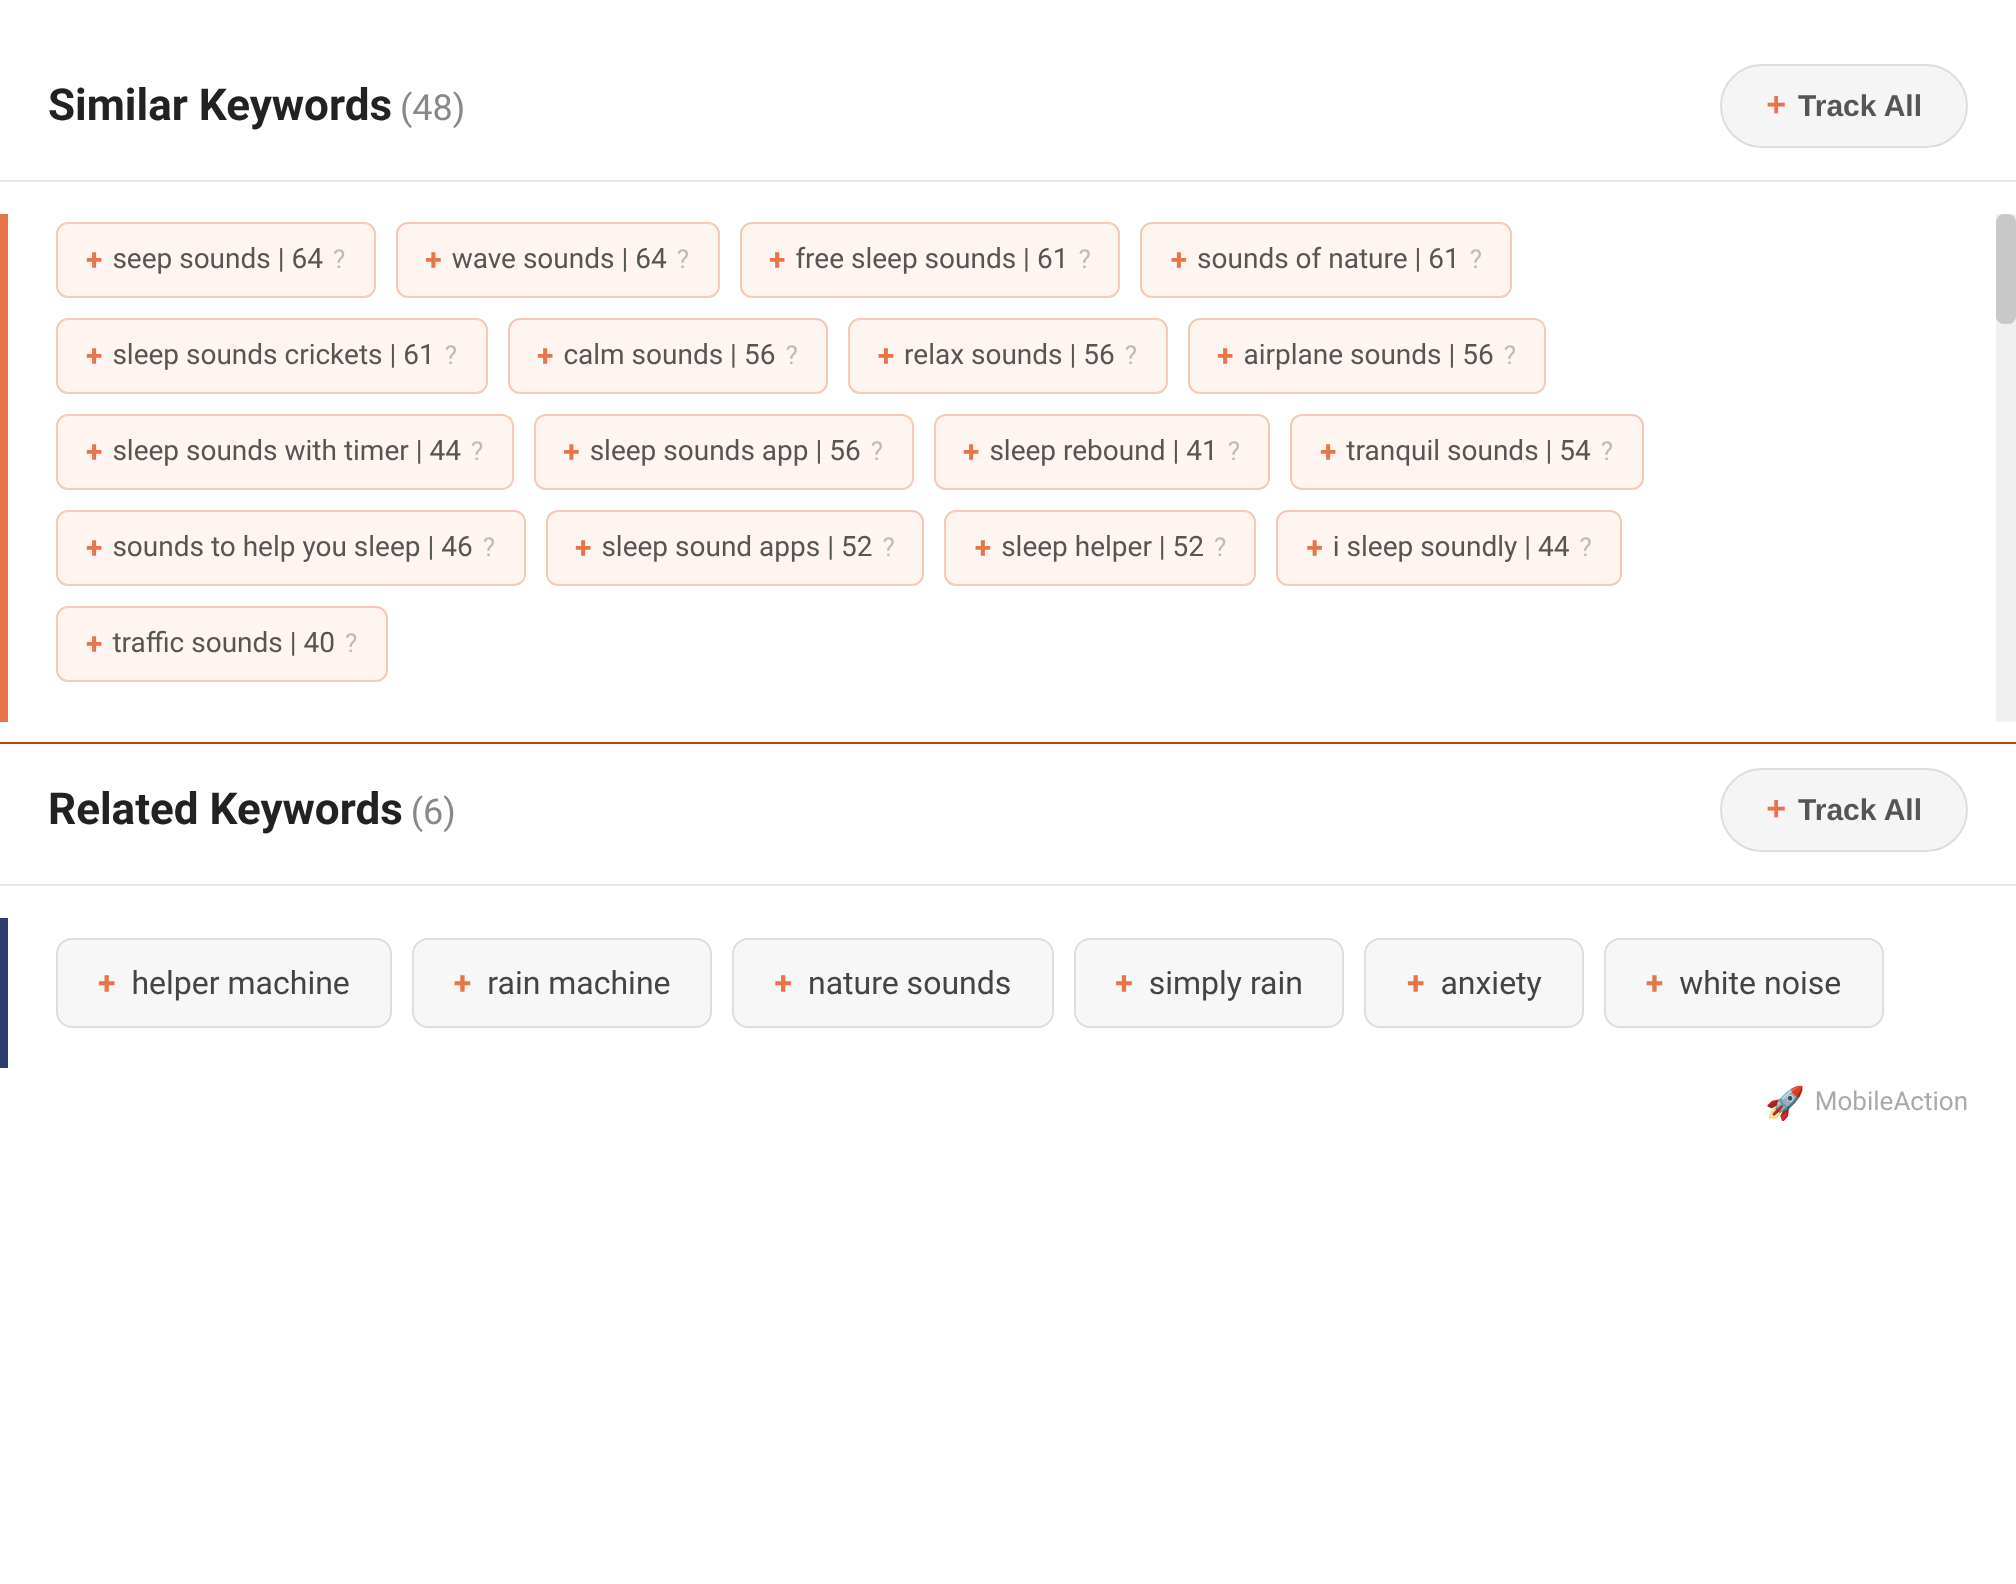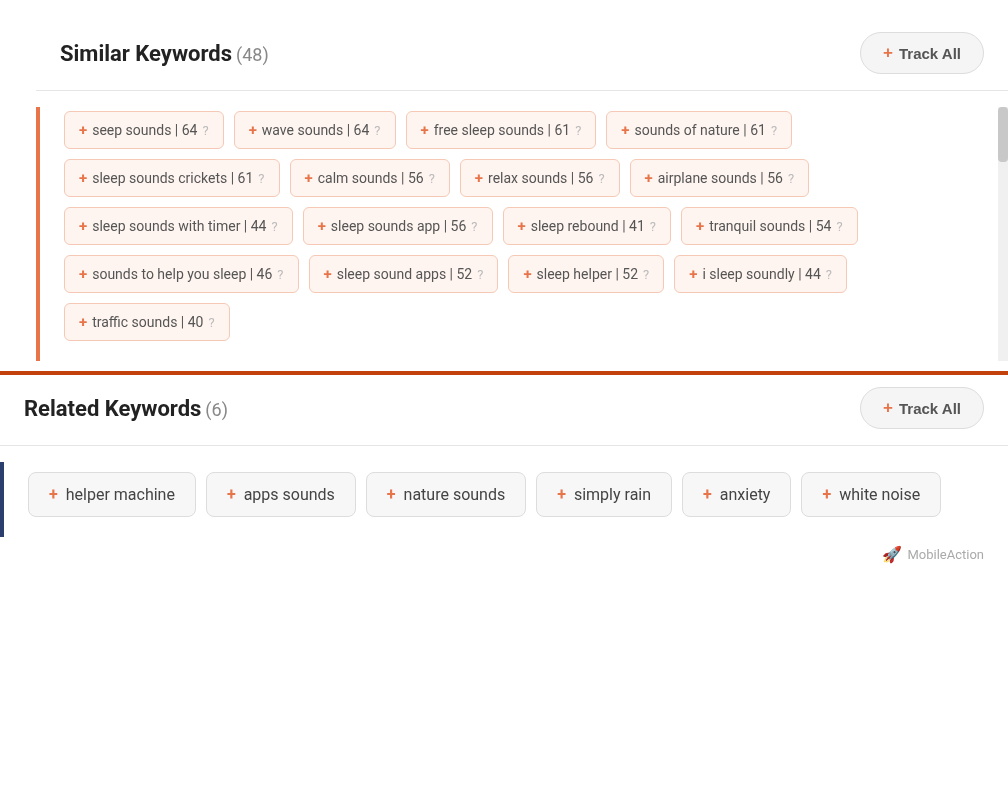"Similar Keywords (48)" .section { margin-left: 36px -> none }
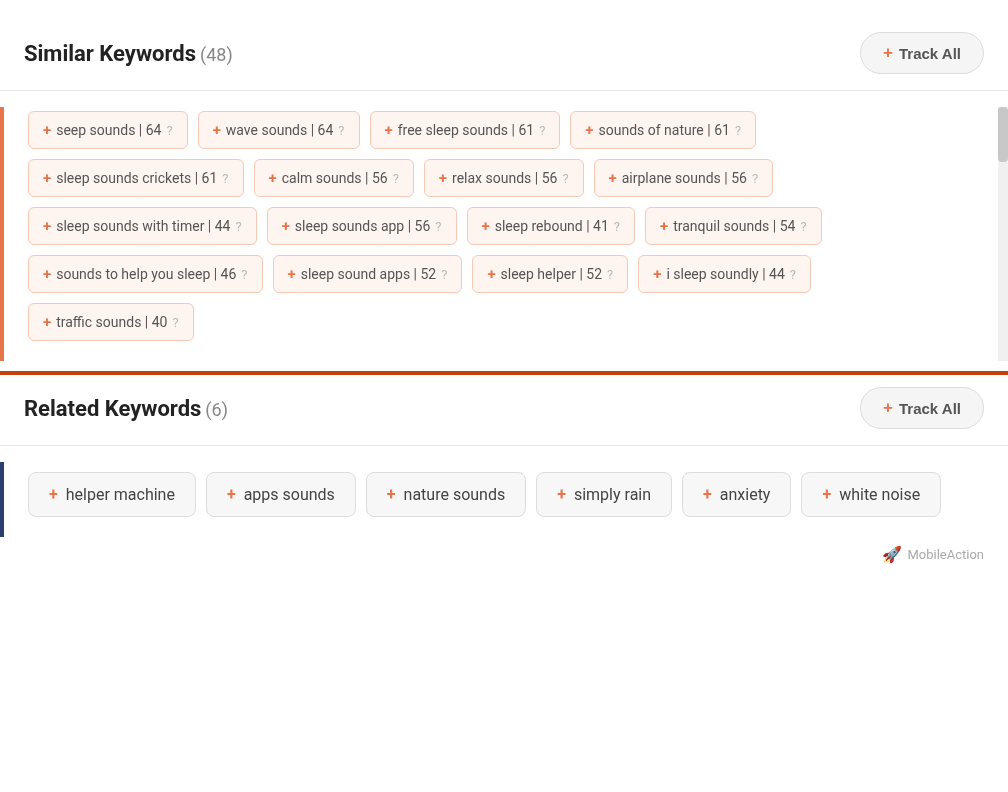"Related Keywords (6)" .related-section { border-top: 4px solid #c2410c -> 1px solid #c2410c }
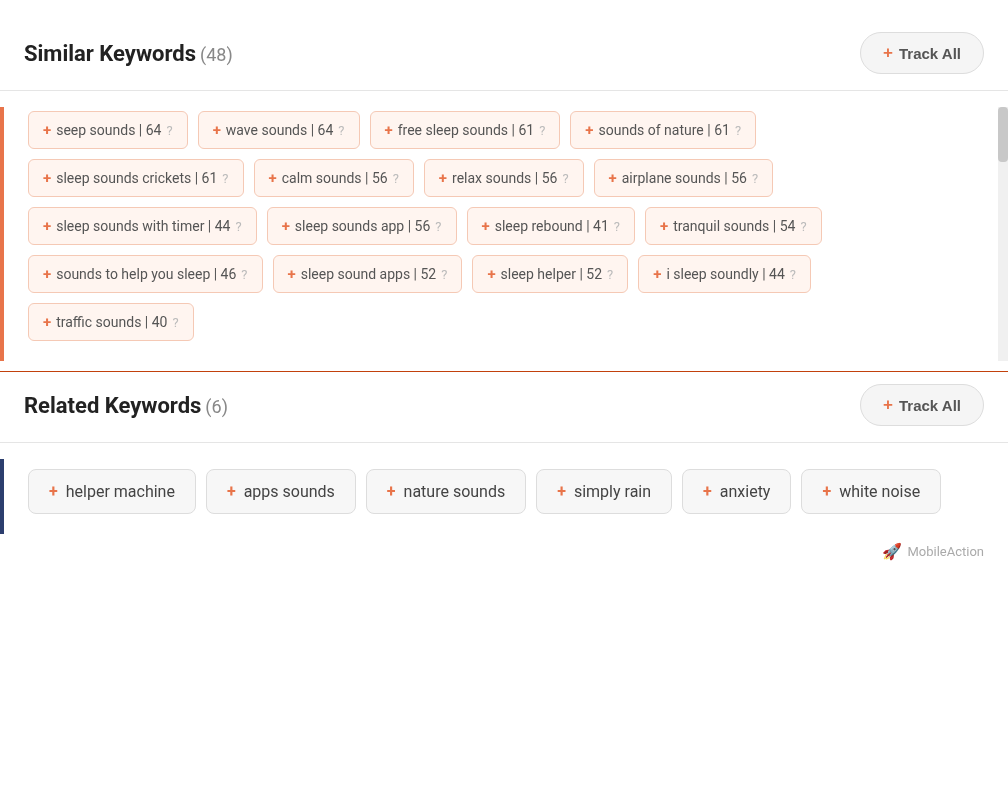"apps sounds" span { text: apps sounds -> rain machine }
